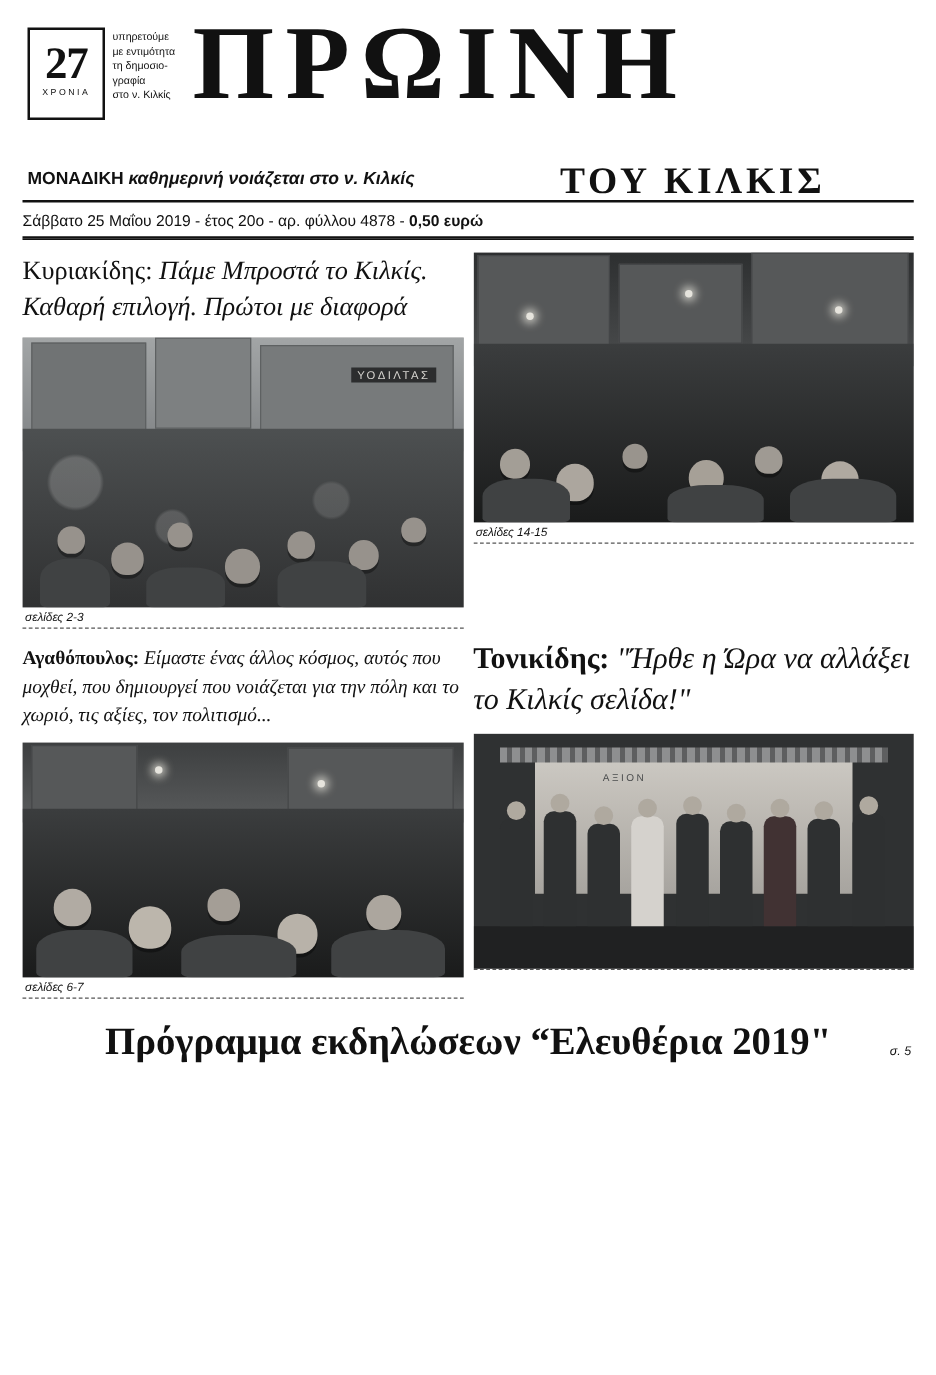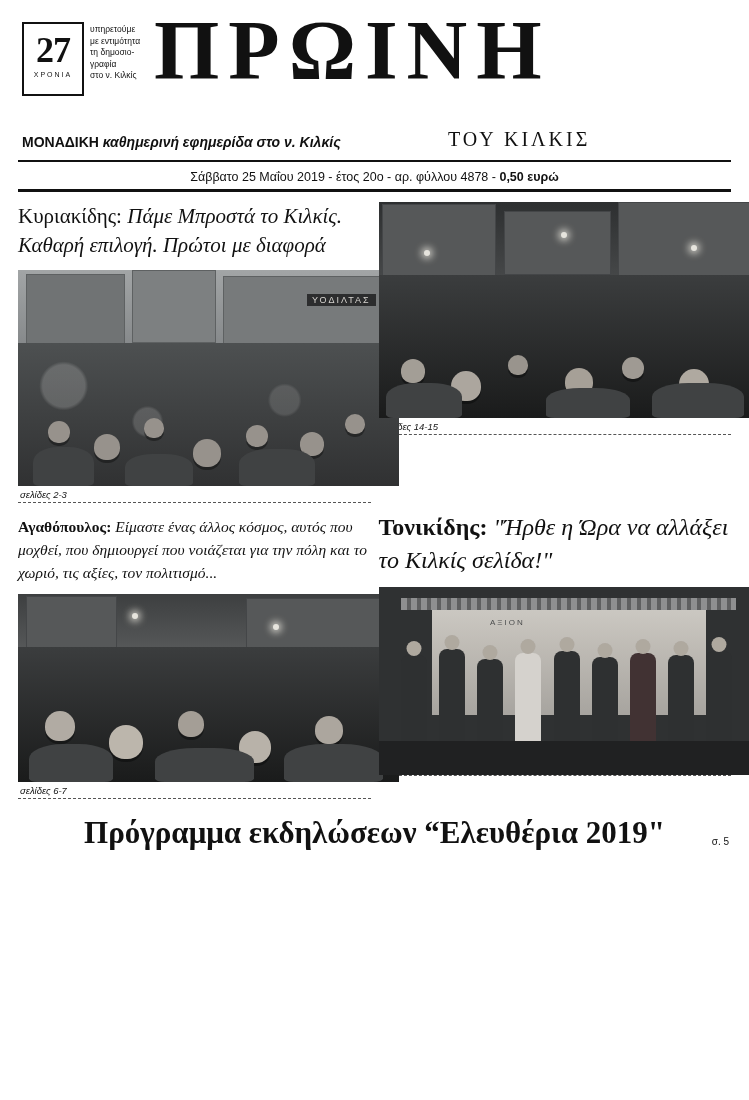"καθημερινή εφημερίδα στο ν. Κιλκίς" span.i { text: εφημερίδα -> νοιάζεται }
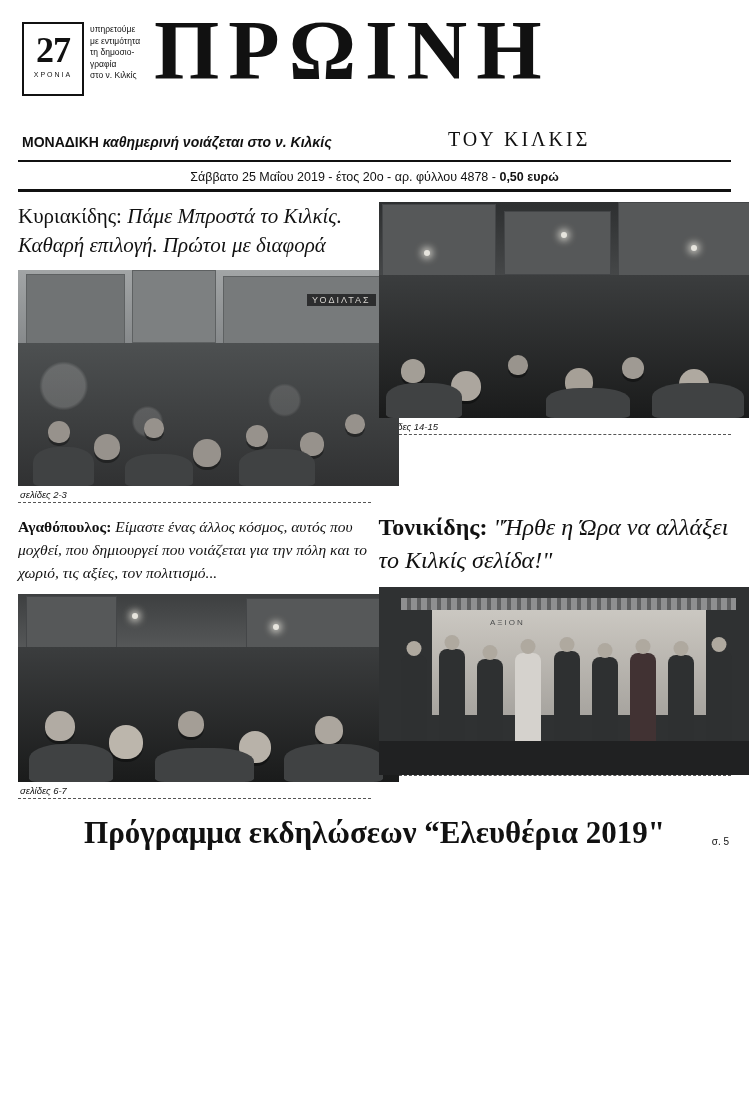"ΤΟΥ ΚΙΛΚΙΣ" .sub-right { font-size: 20px -> 30px; font-weight: normal -> bold }
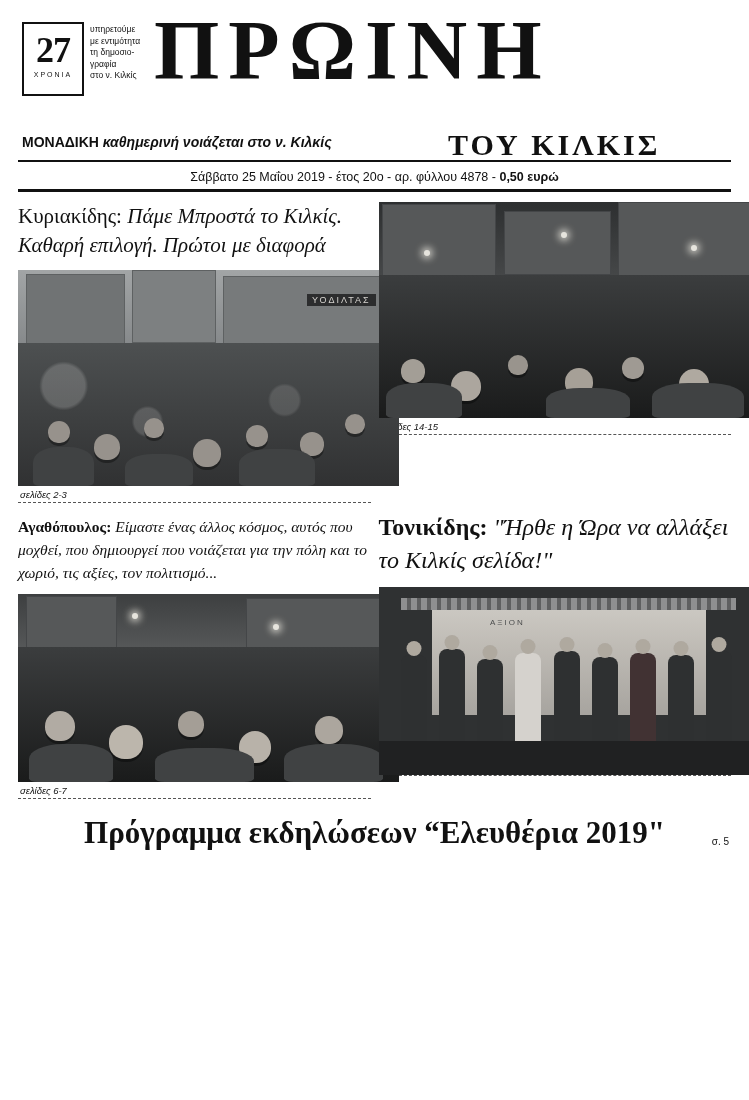"Σάββατο 25 Μαΐου 2019 -" .date-line { text-align: center -> left }
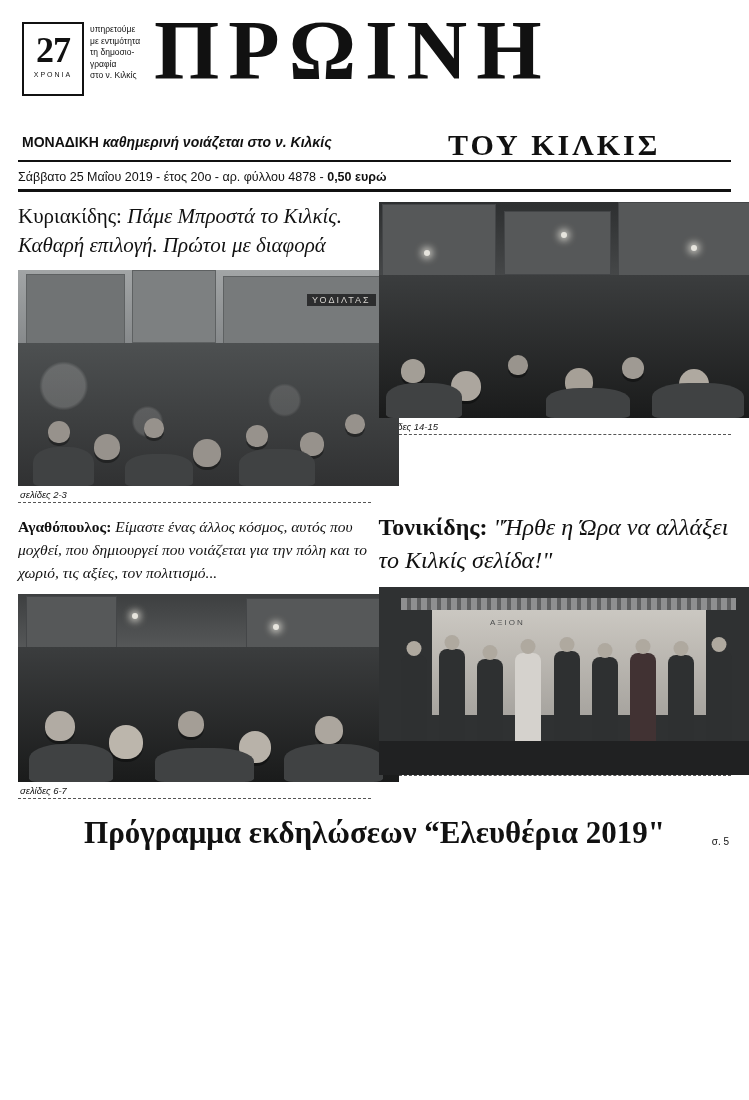"ΥΟΔΙΛΤΑΣ" .photo { padding-left: 28px -> none }
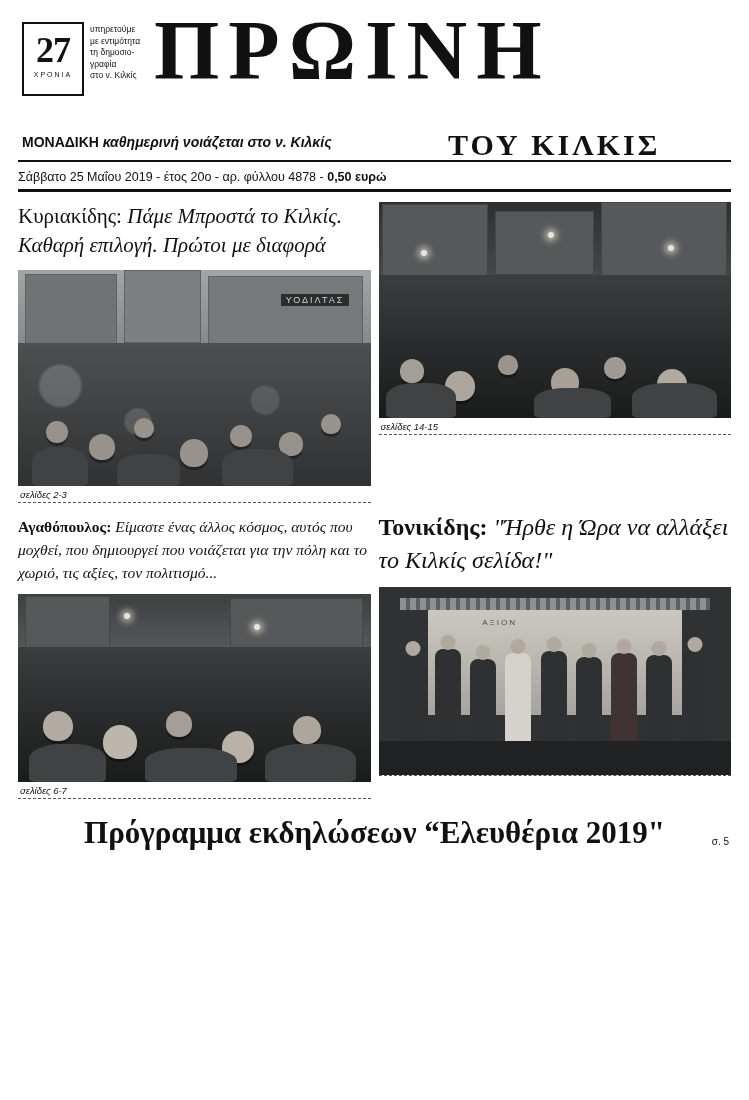"σ. 5" .bottom-banner .pg { font-style: none -> italic }
